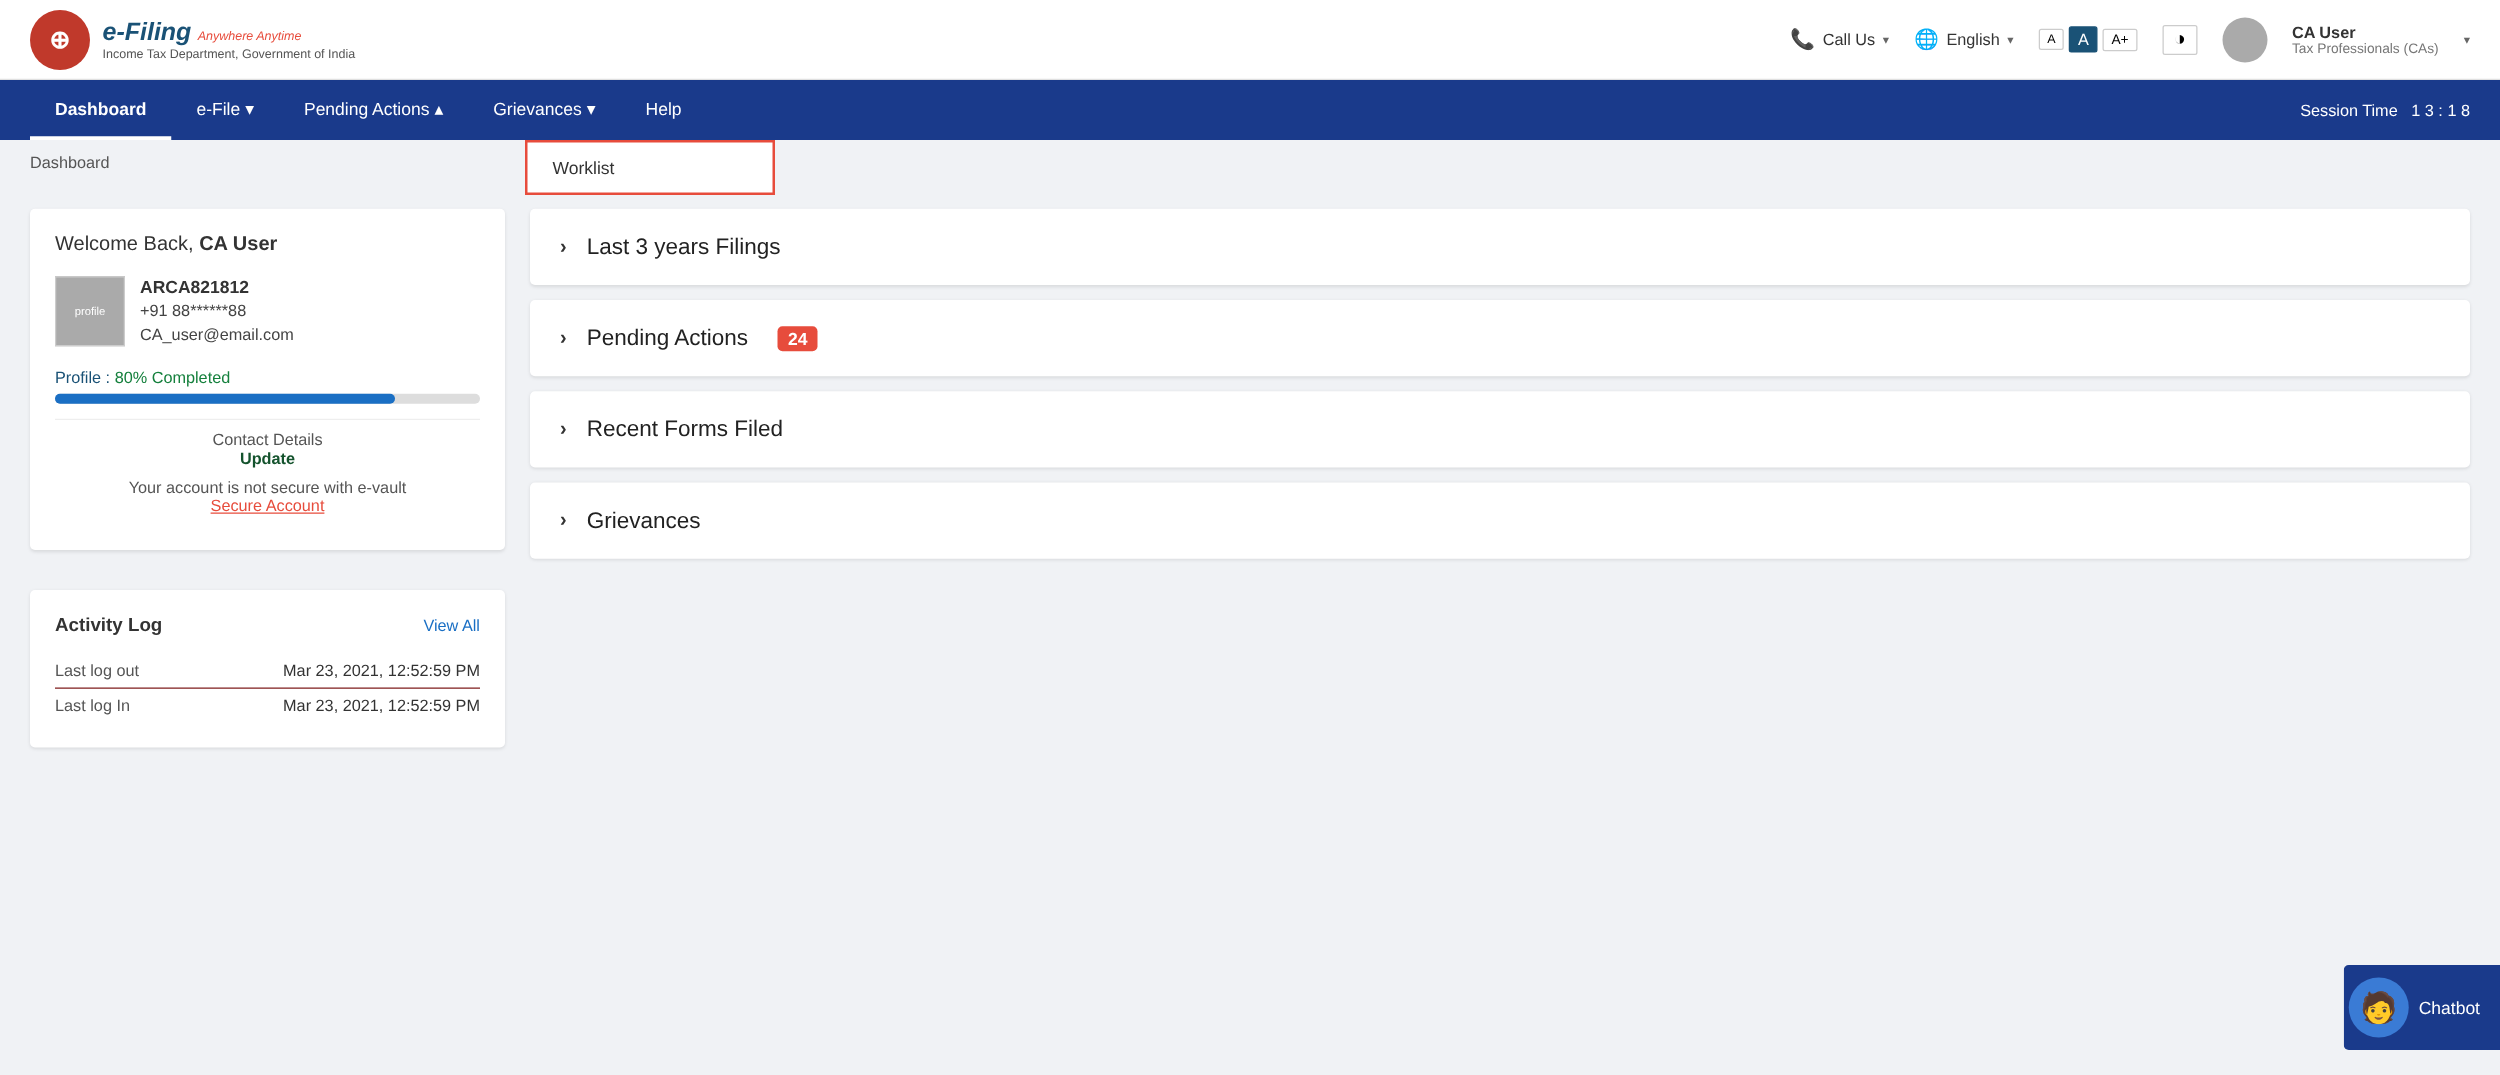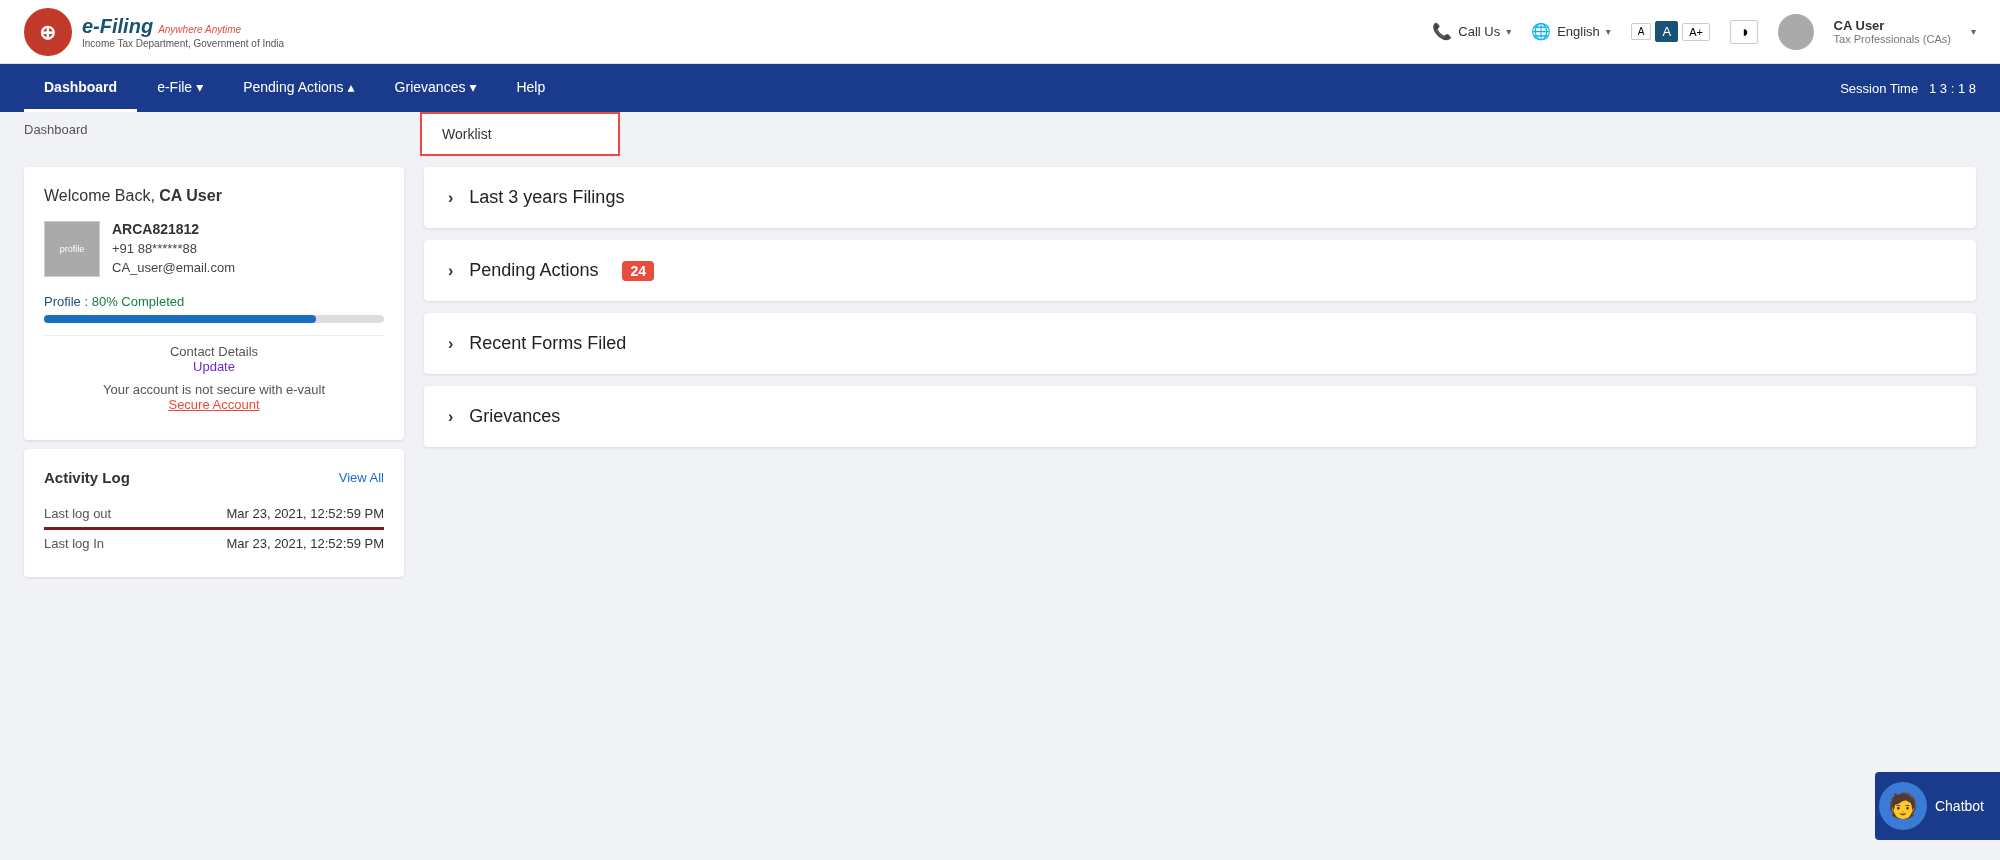"Welcome Back, CA User" .left-panel { gap: 9px -> 32px }
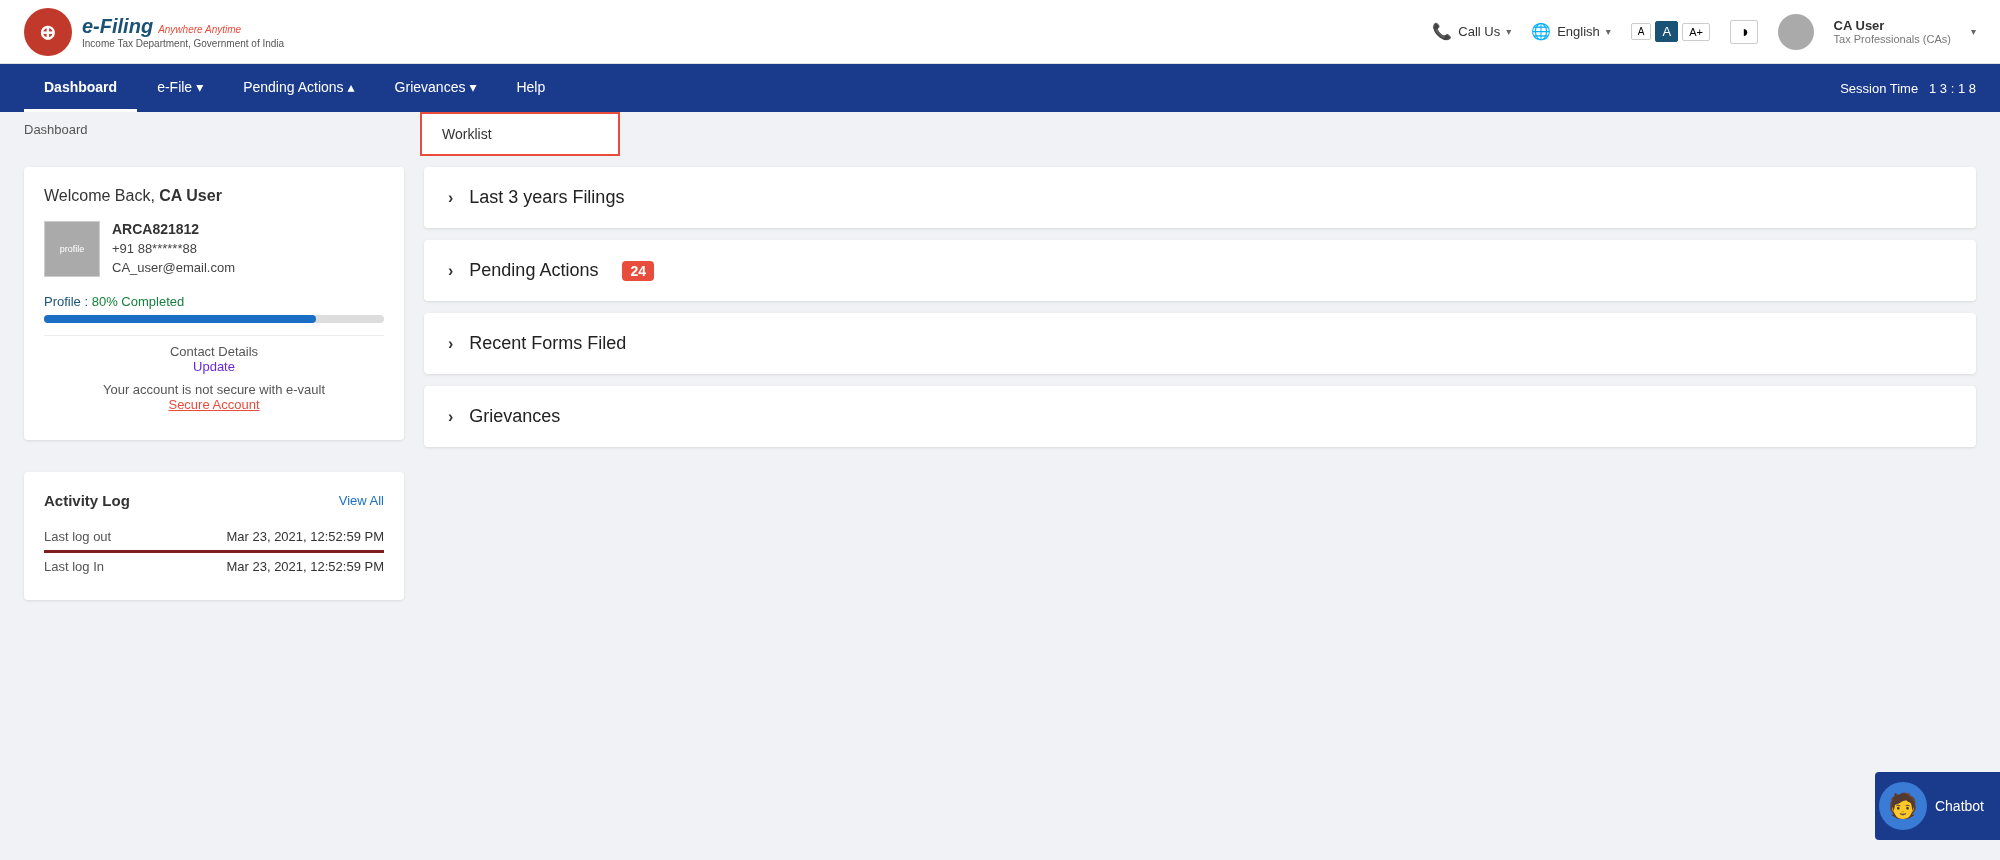"Update" .card-row .link-blue { color: #6d28d9 -> #14532d; font-weight: 400 -> 700 }
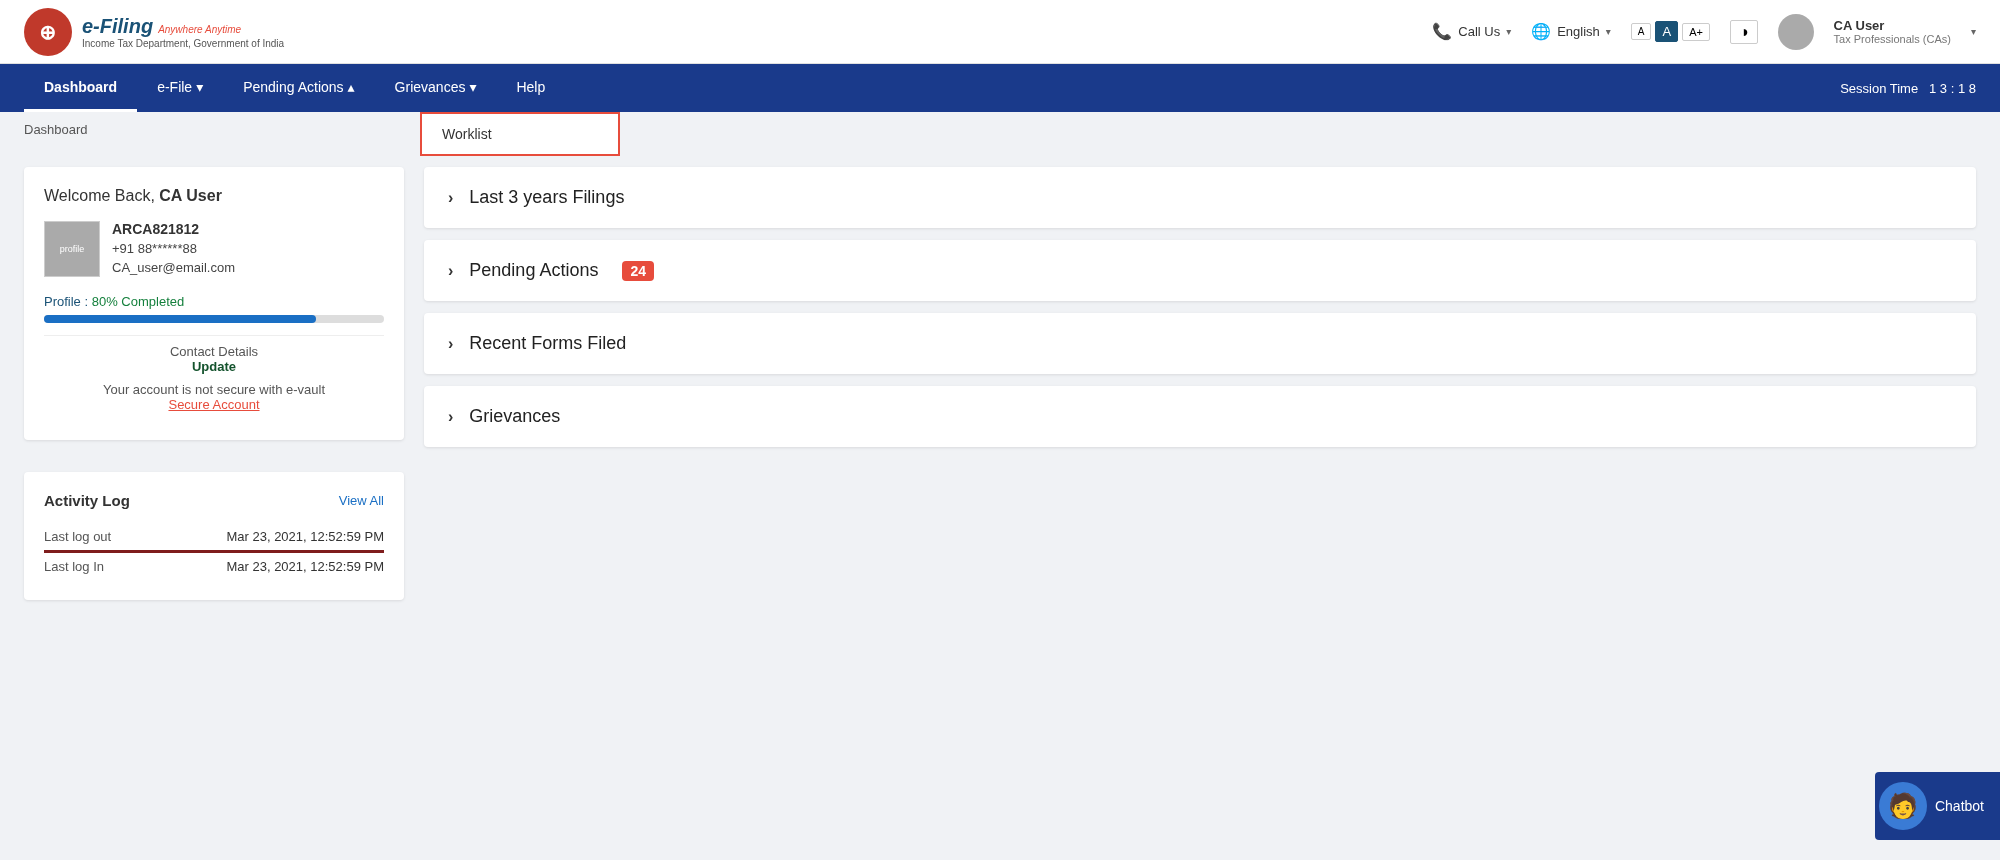"Last log out" .activity-row { border-bottom: 3px solid #7f1d1d -> 1px solid #7f1d1d }
